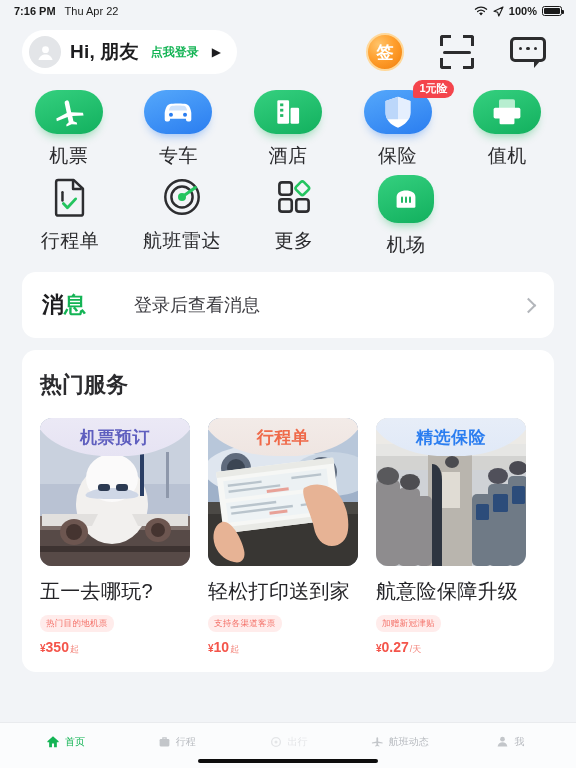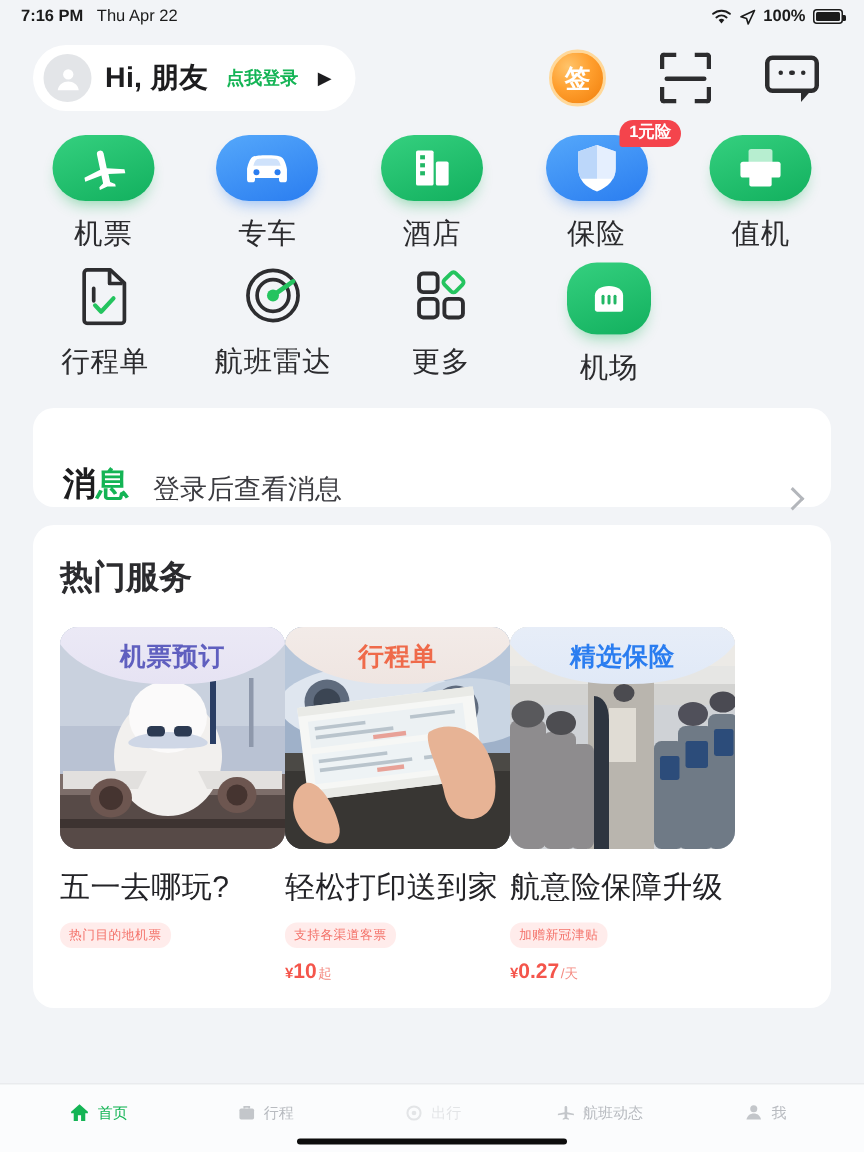"消息" .msg-card { align-items: flex-end -> center; gap: none -> 32px }
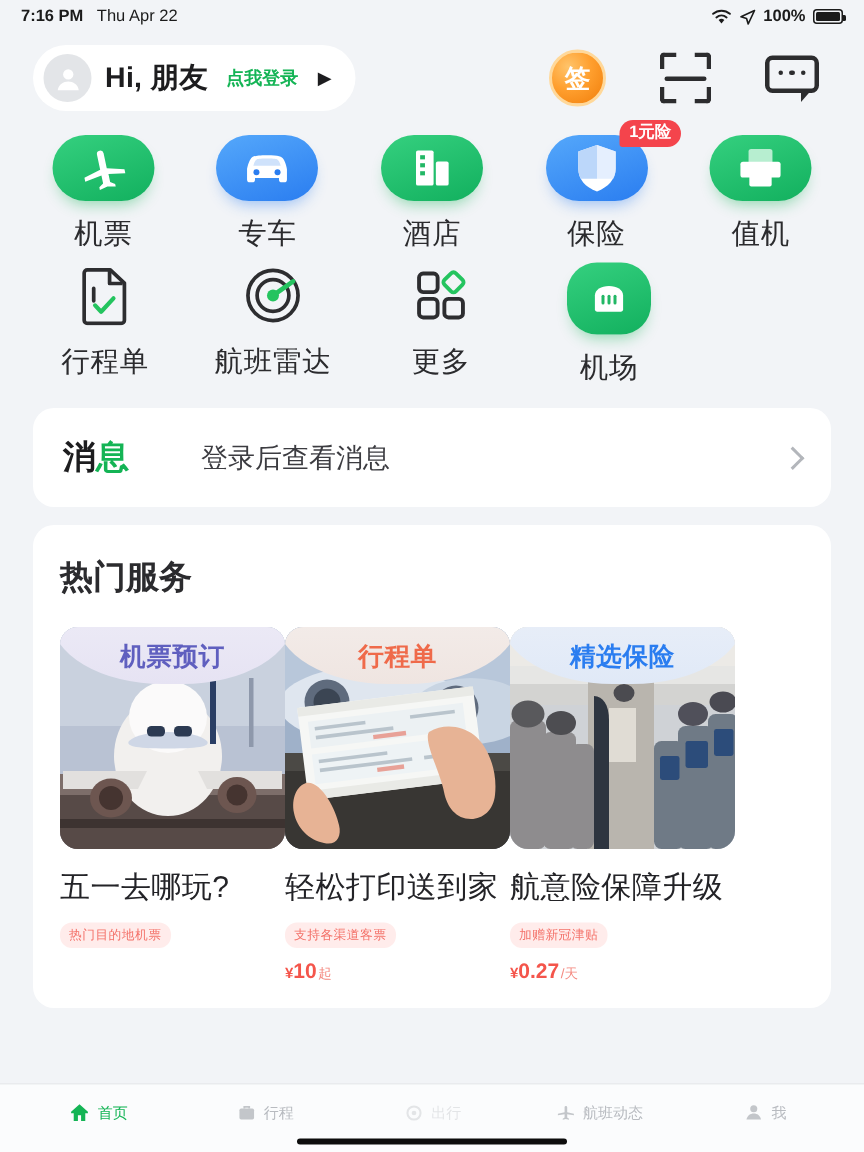"机票预订" .hot-list { gap: none -> 18px }
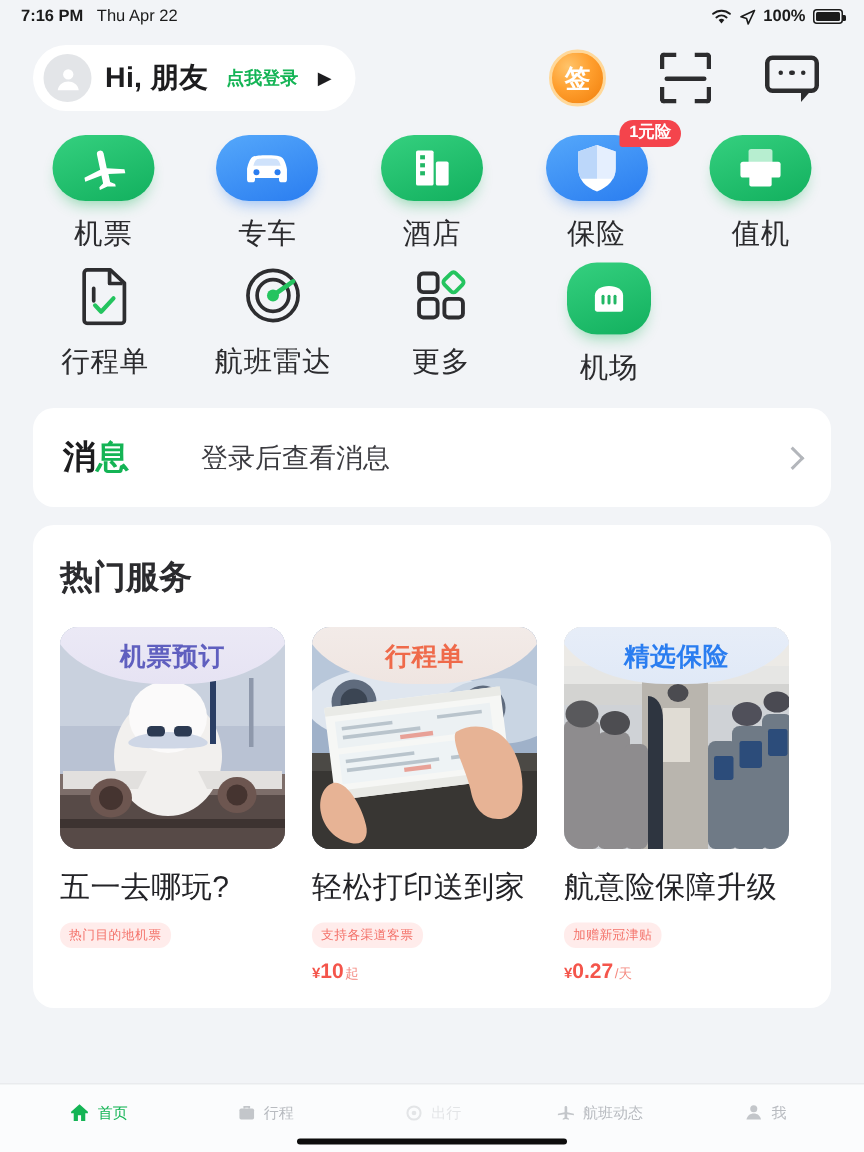"¥350起" div.svc-price { html: none -> <div> <span>¥</span><span>350</span><small>起</small> </div> }
